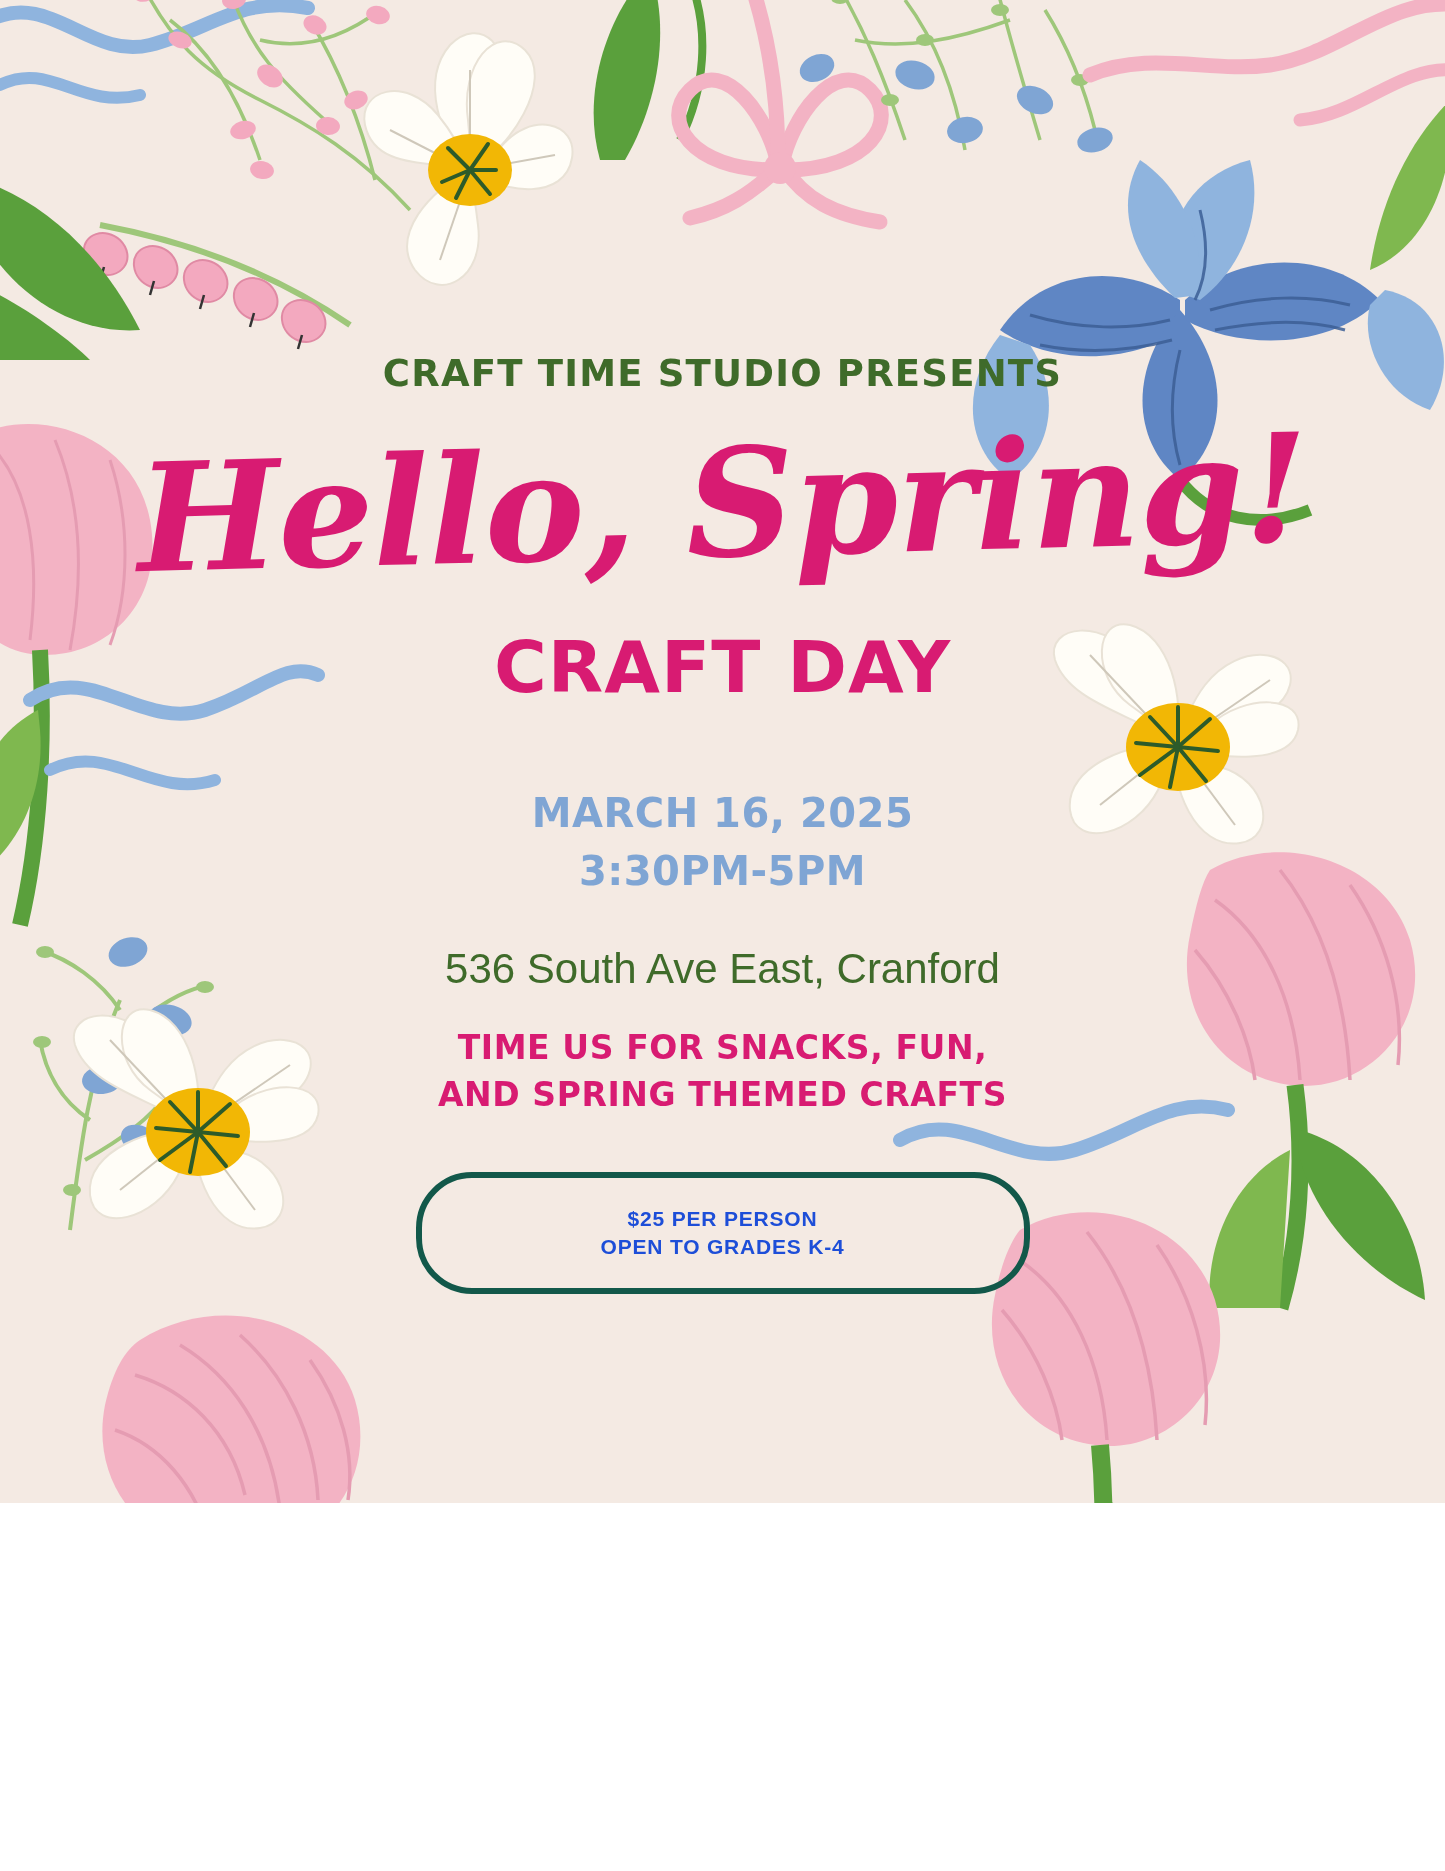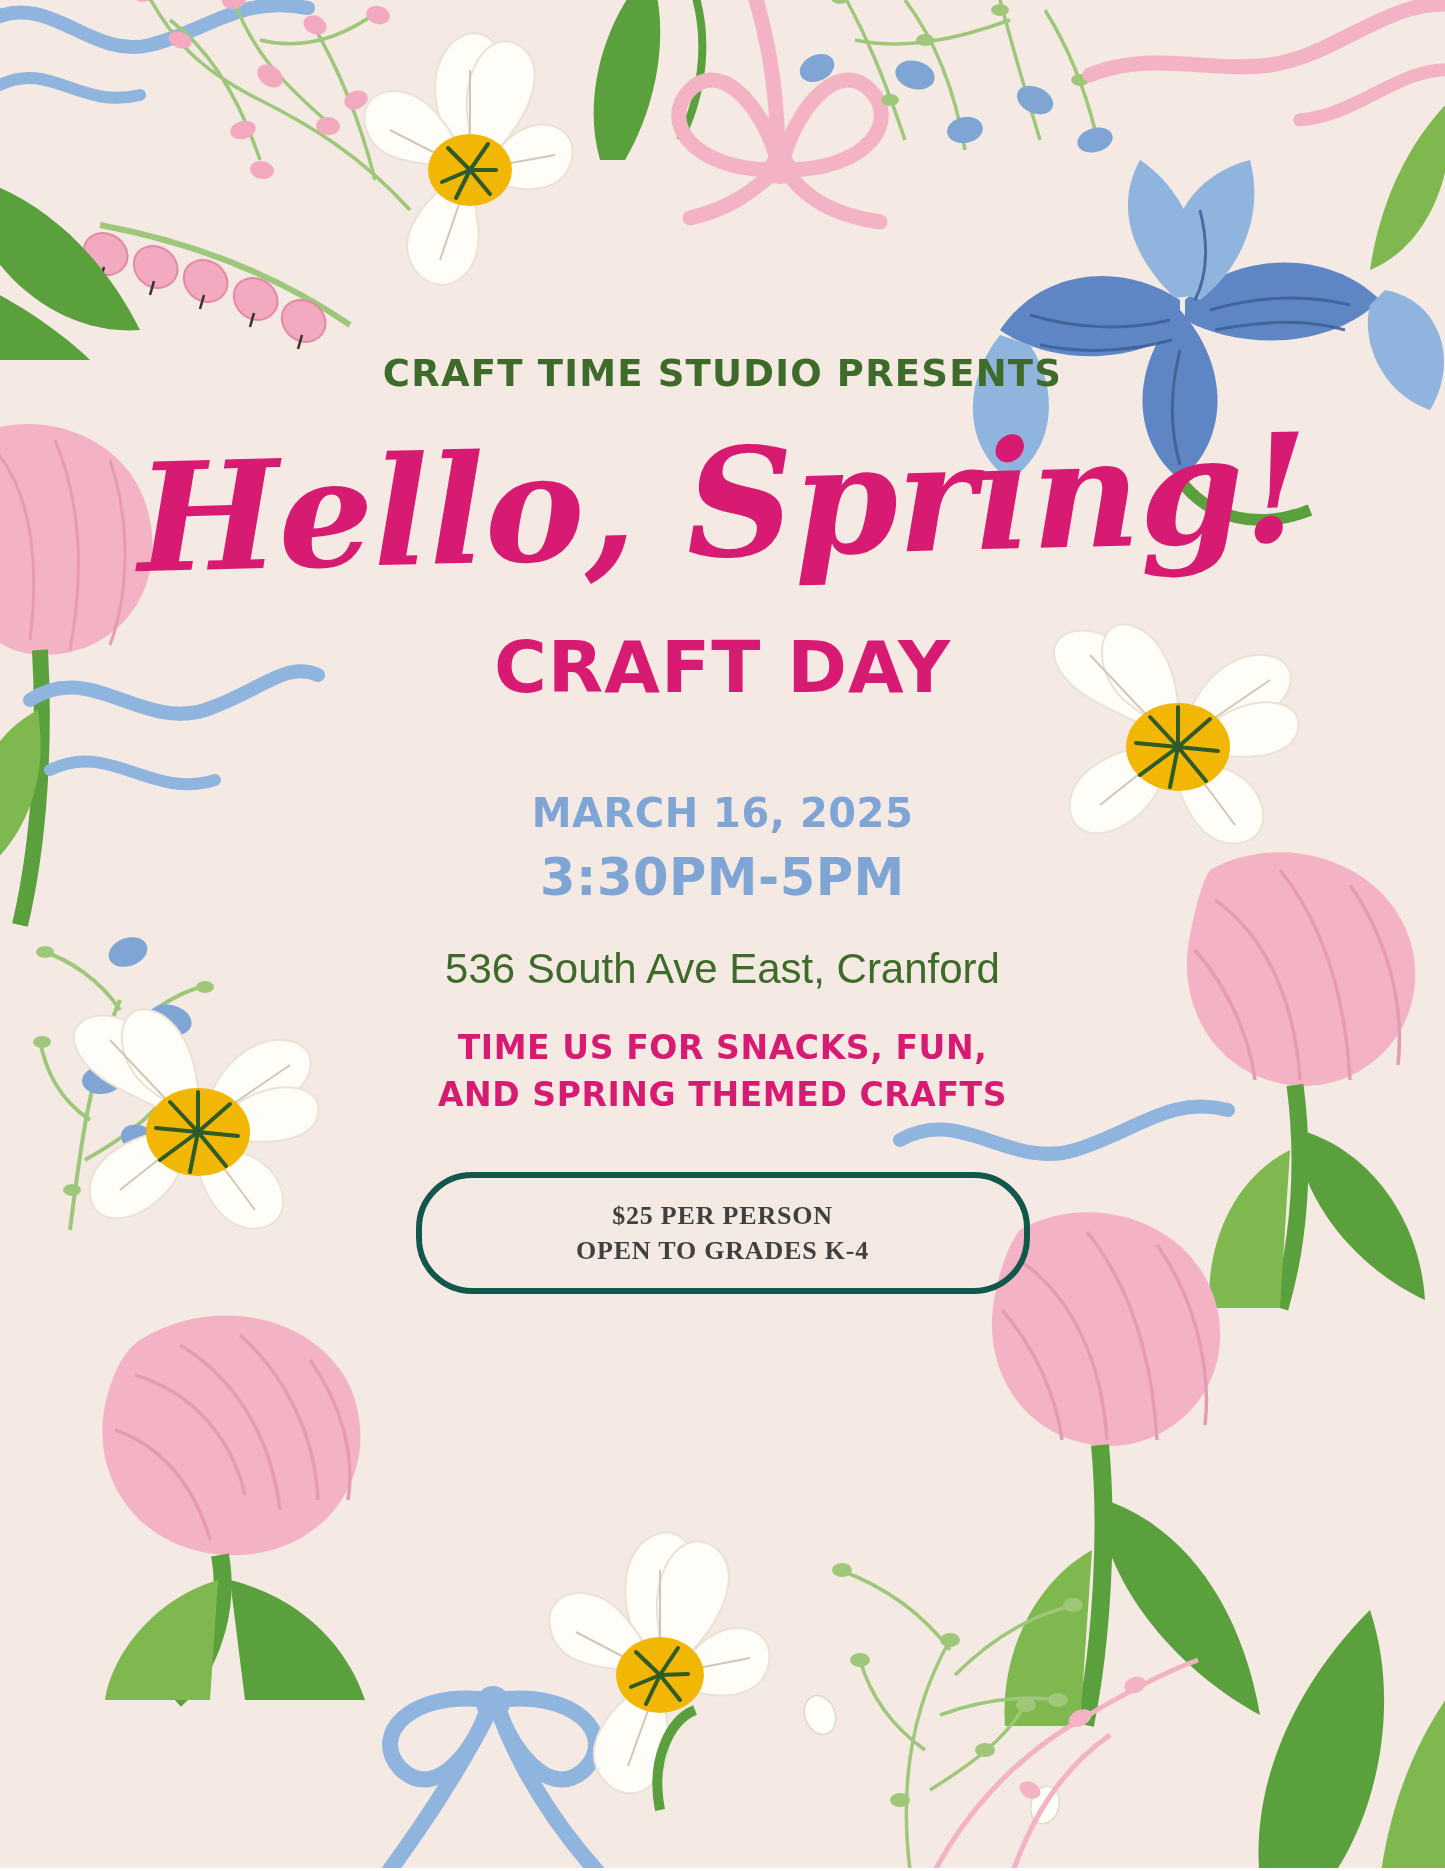"CRAFT TIME STUDIO PRESENTS" #poster { height: 1868px -> 1503px }
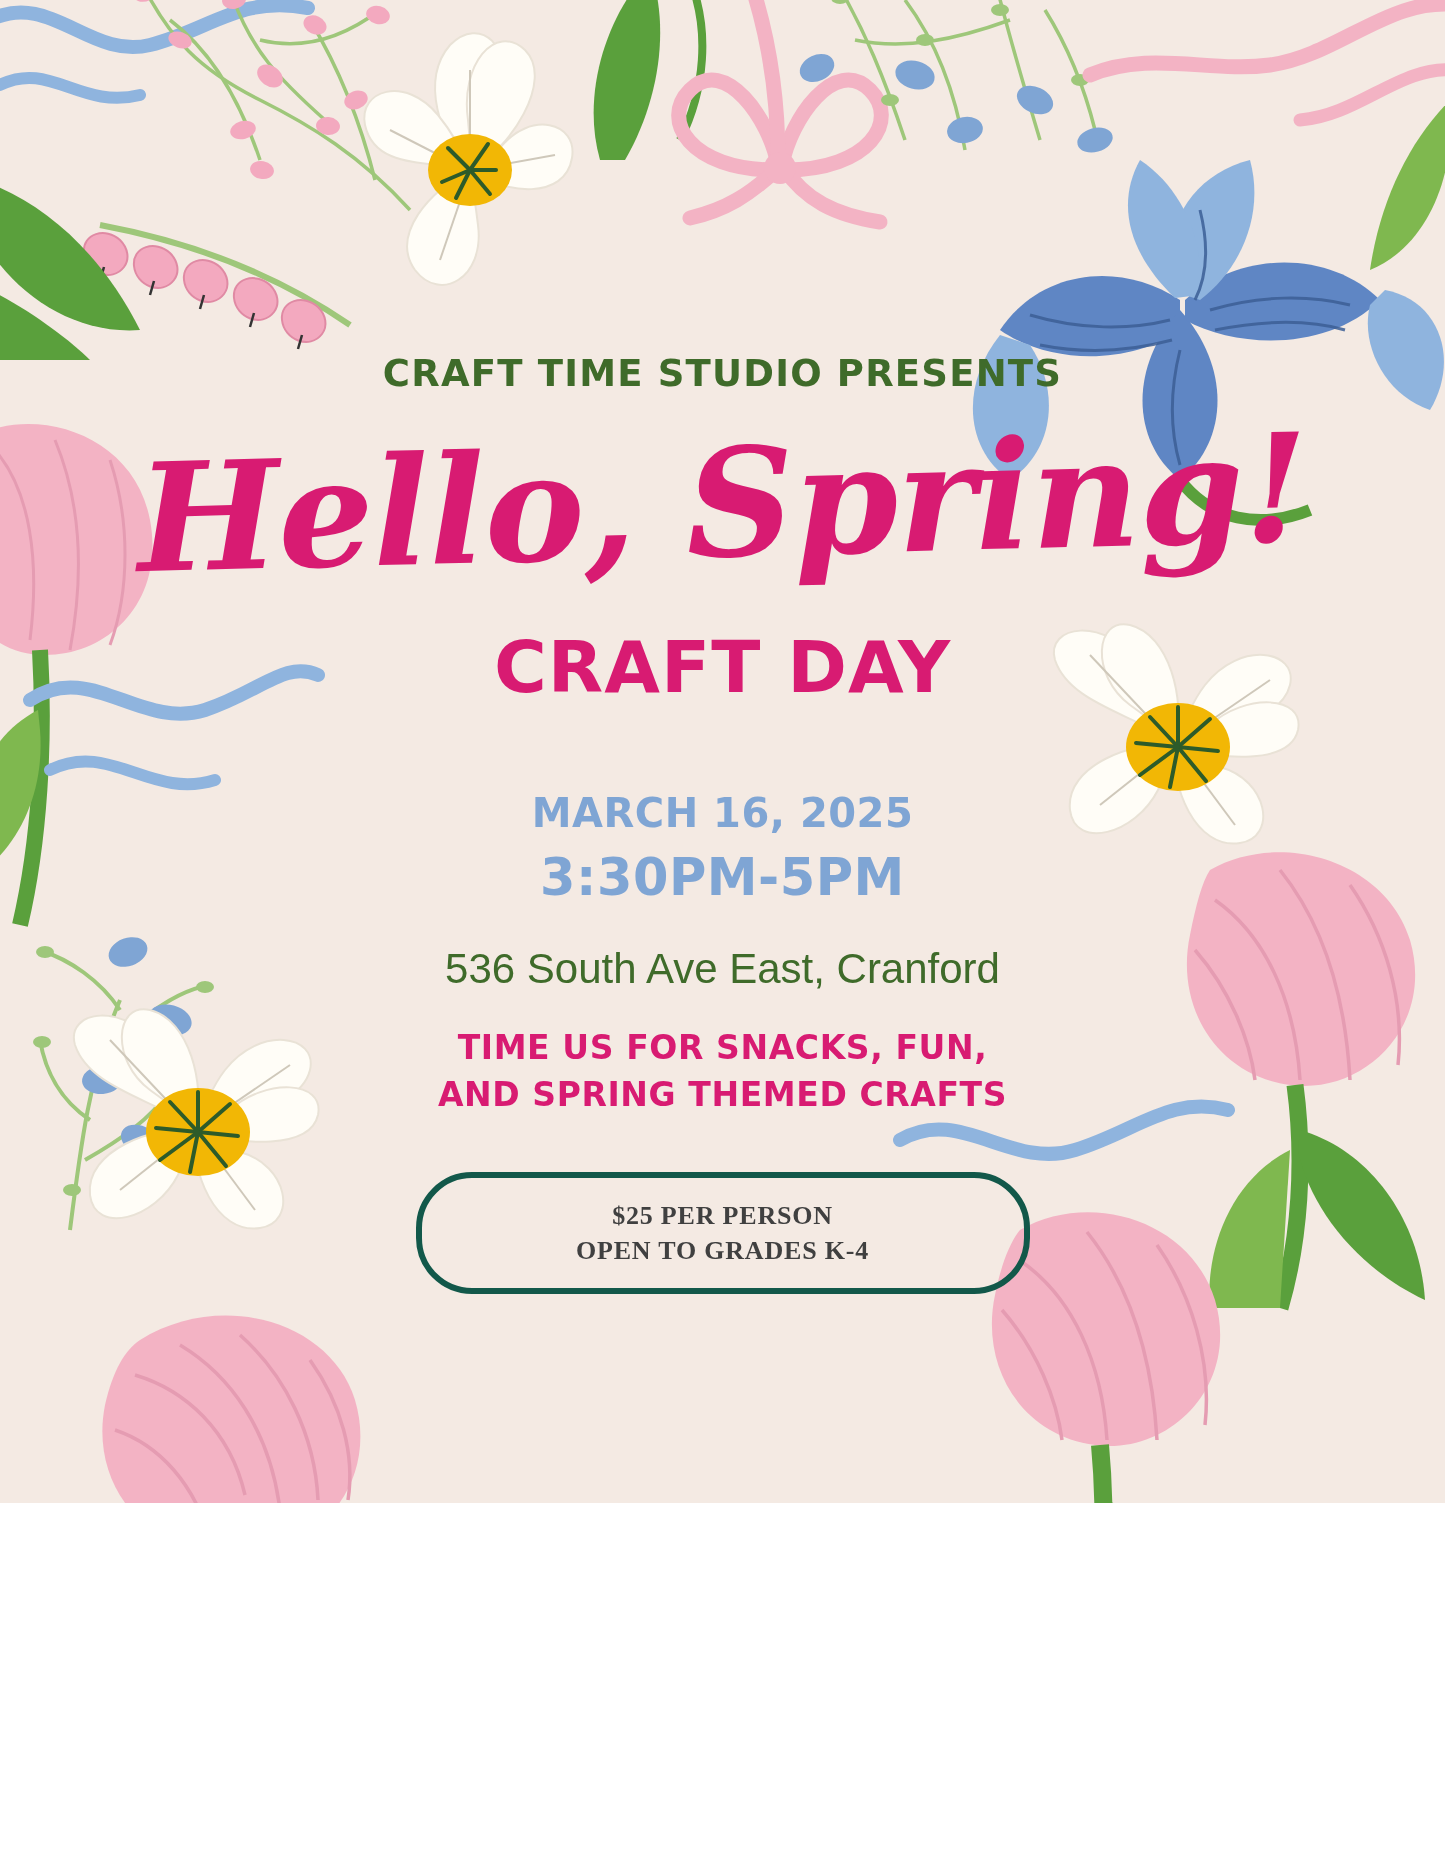"3:30PM-5PM" .time { font-size: 51px -> 40px }
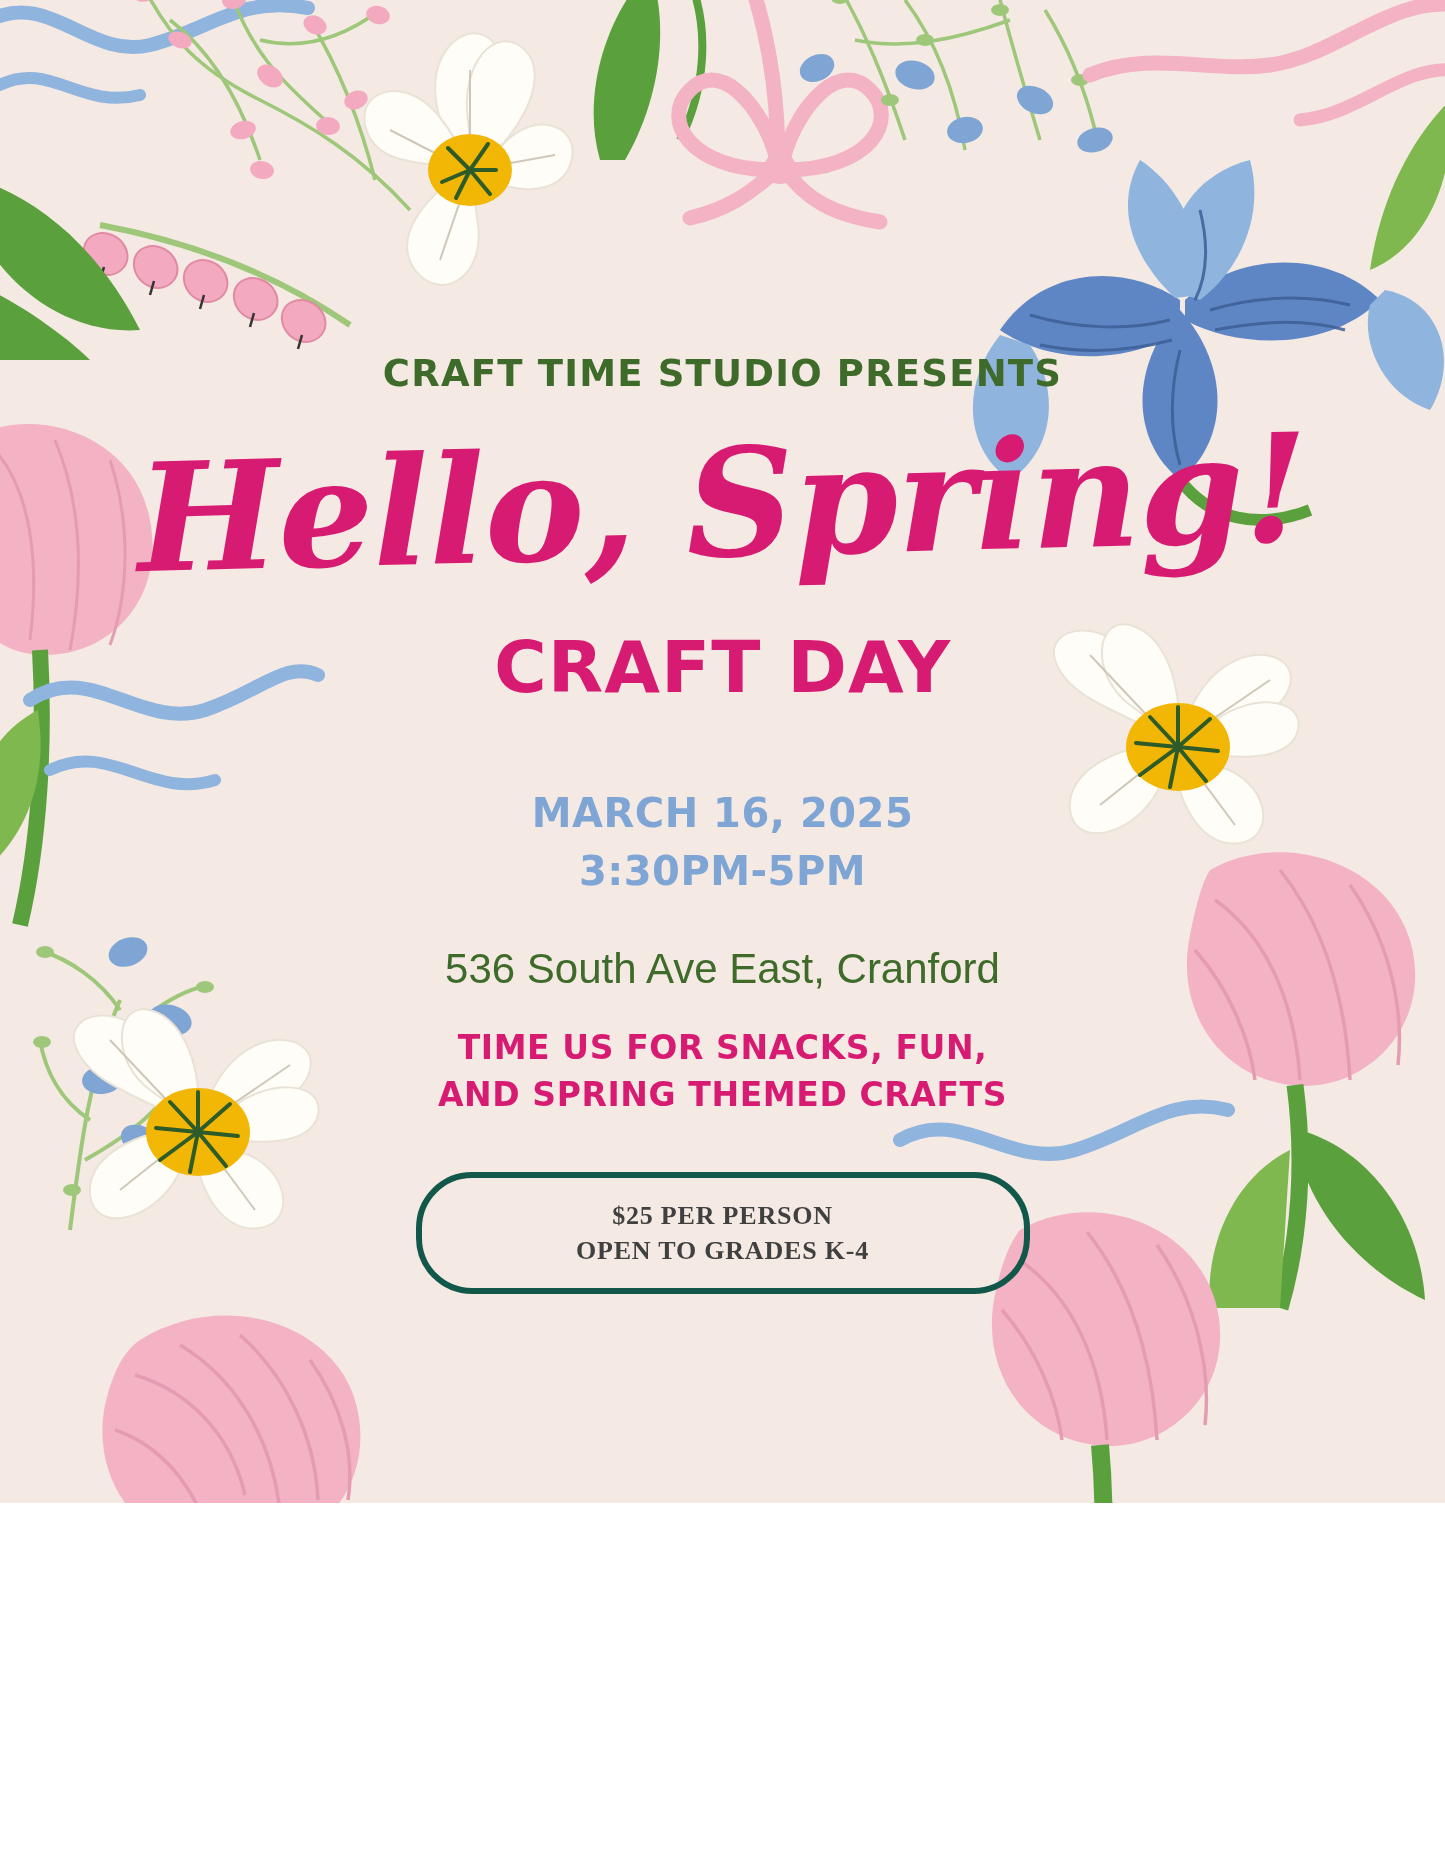"$25 PER PERSON" .badge div { color: #404040 -> #1d4ed8; font-family: Liberation Serif, serif -> Liberation Sans, sans-serif; font-size: 26px -> 21px }
